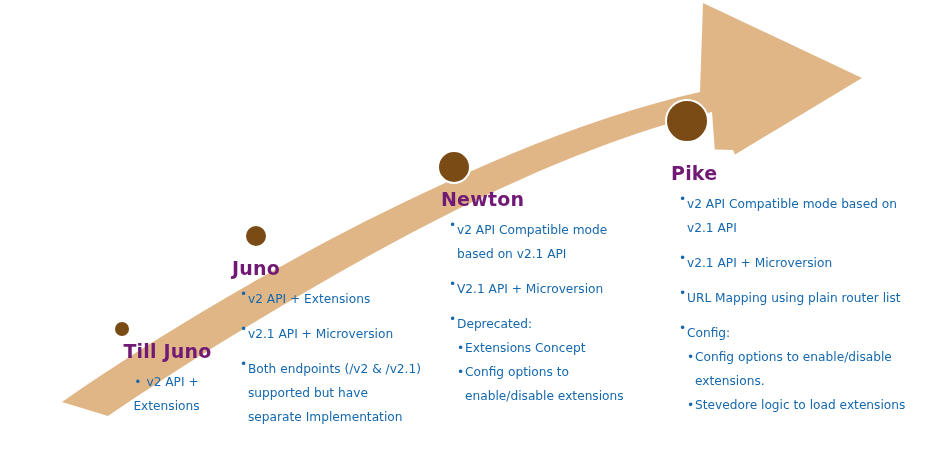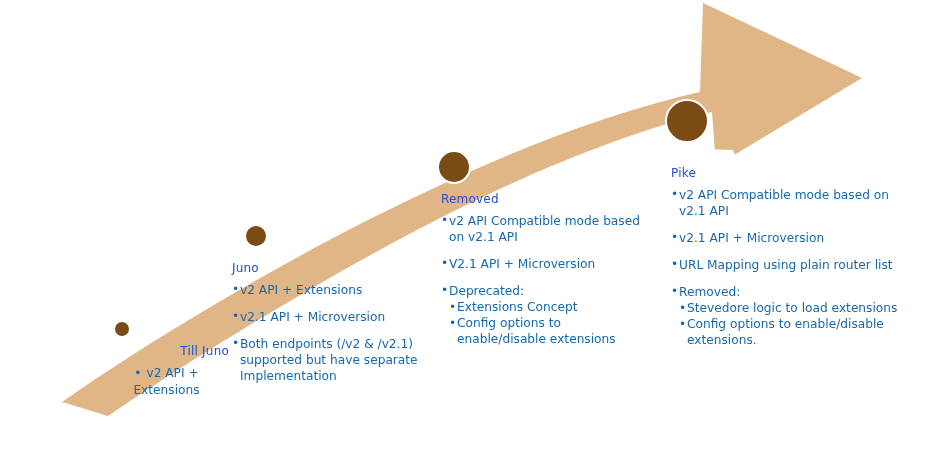"Pike" .milestone-heading { color: #1d4ed8 -> #701a75; font-size: 12px -> 19px; font-weight: normal -> bold }
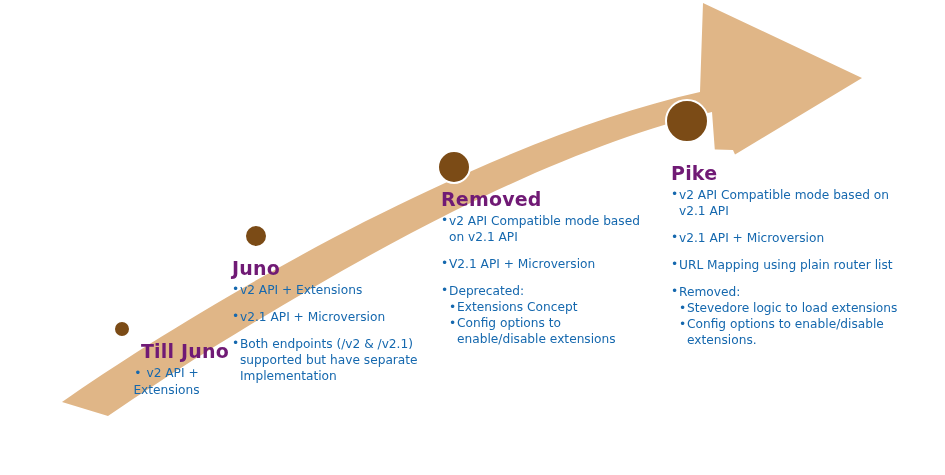"Removed" div.milestone-heading { text: Removed -> Newton }
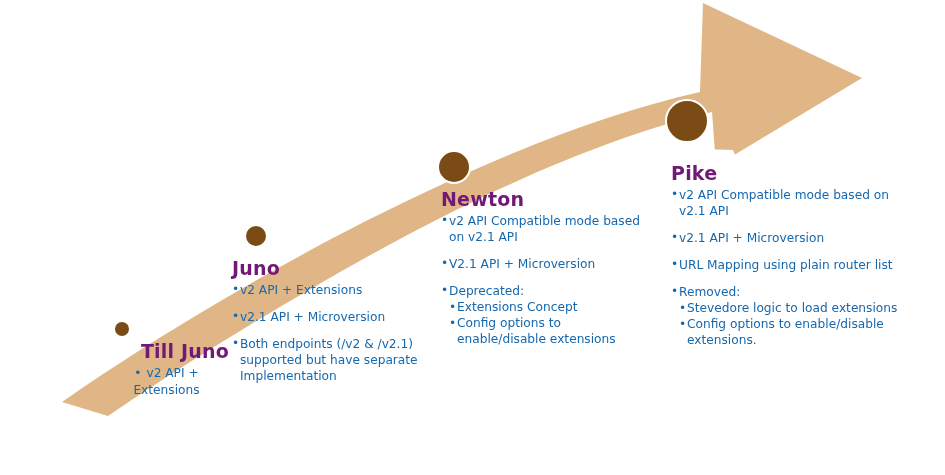"v2 API Compatible mode based" .bullets { line-height: 16px -> 24px; margin: 0 -> 8px }
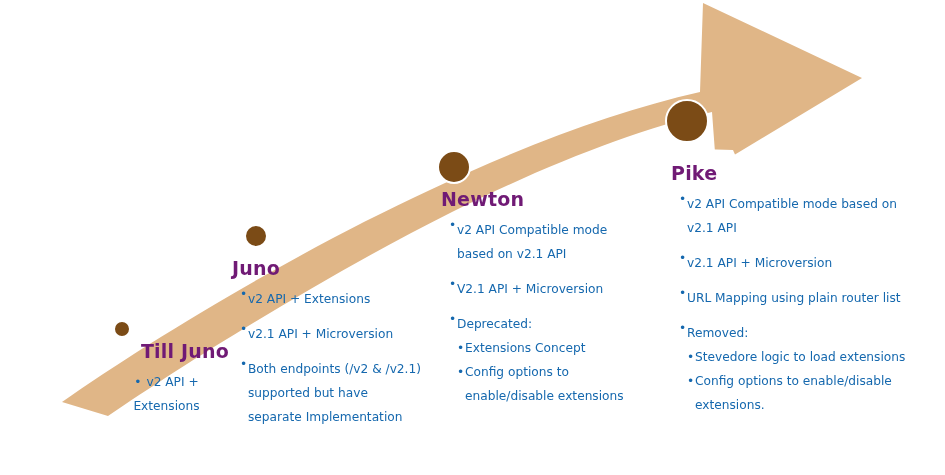"Removed:" span { text: Removed -> Config }
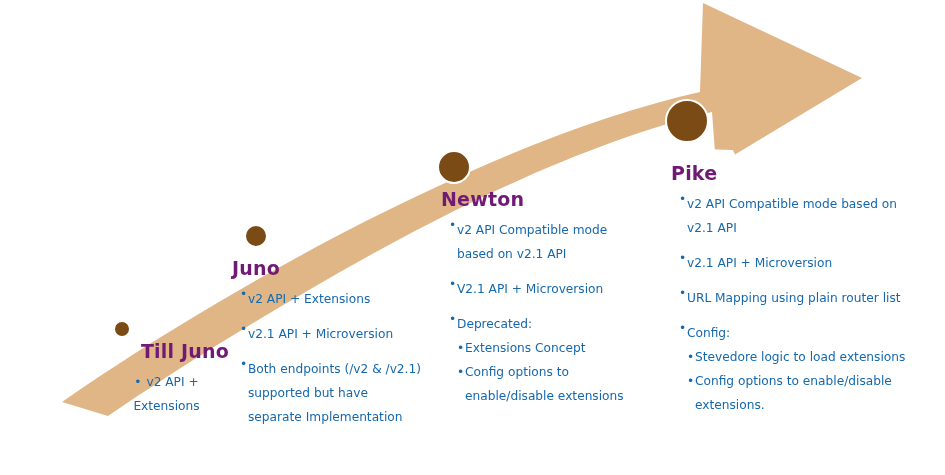"Till Juno" #m-tilljuno .milestone-heading { text-align: right -> center }
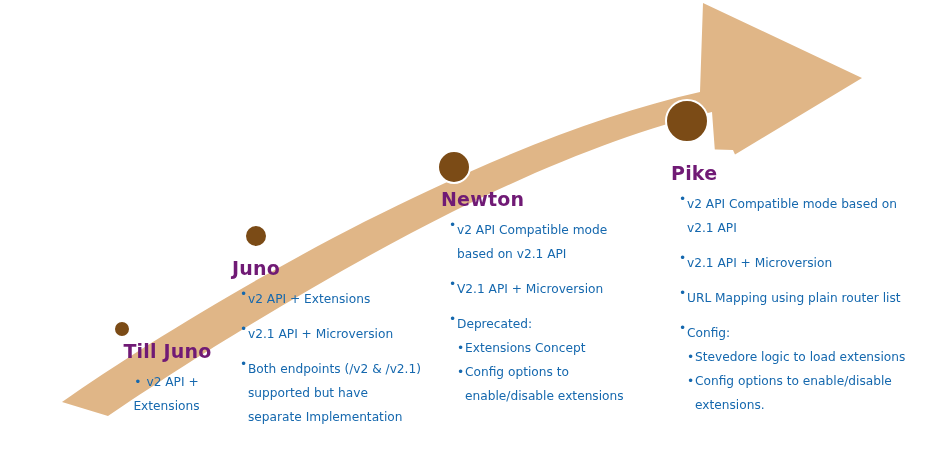"Stevedore logic to load extensions" li { order: before "Config options to enable/disable extensions." -> after "Config options to enable/disable extensions." }
